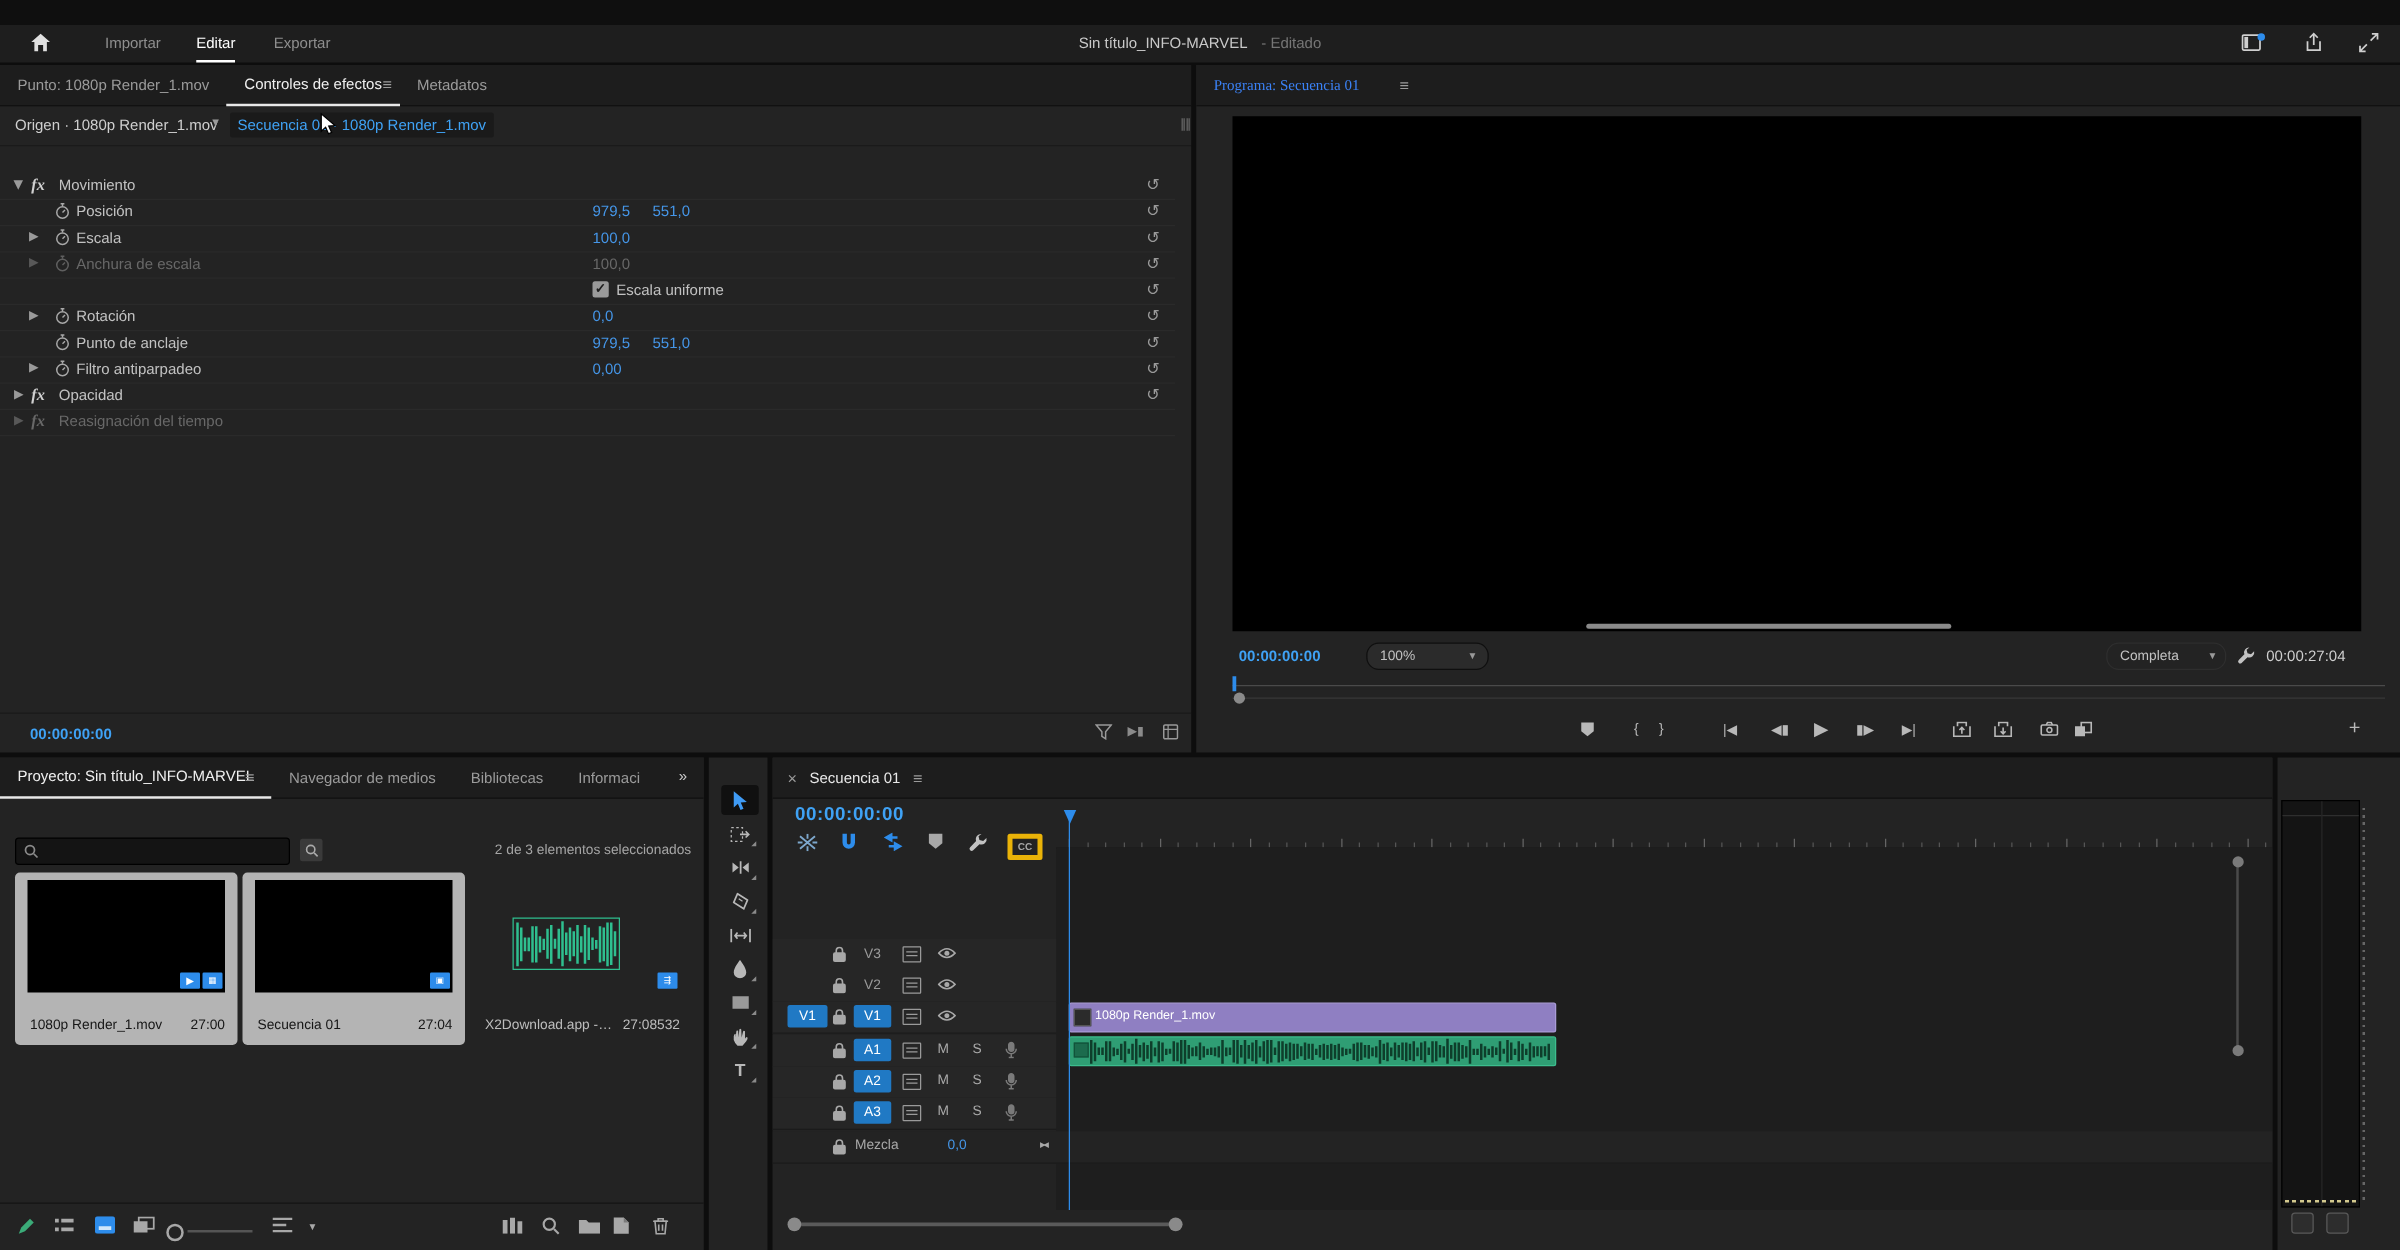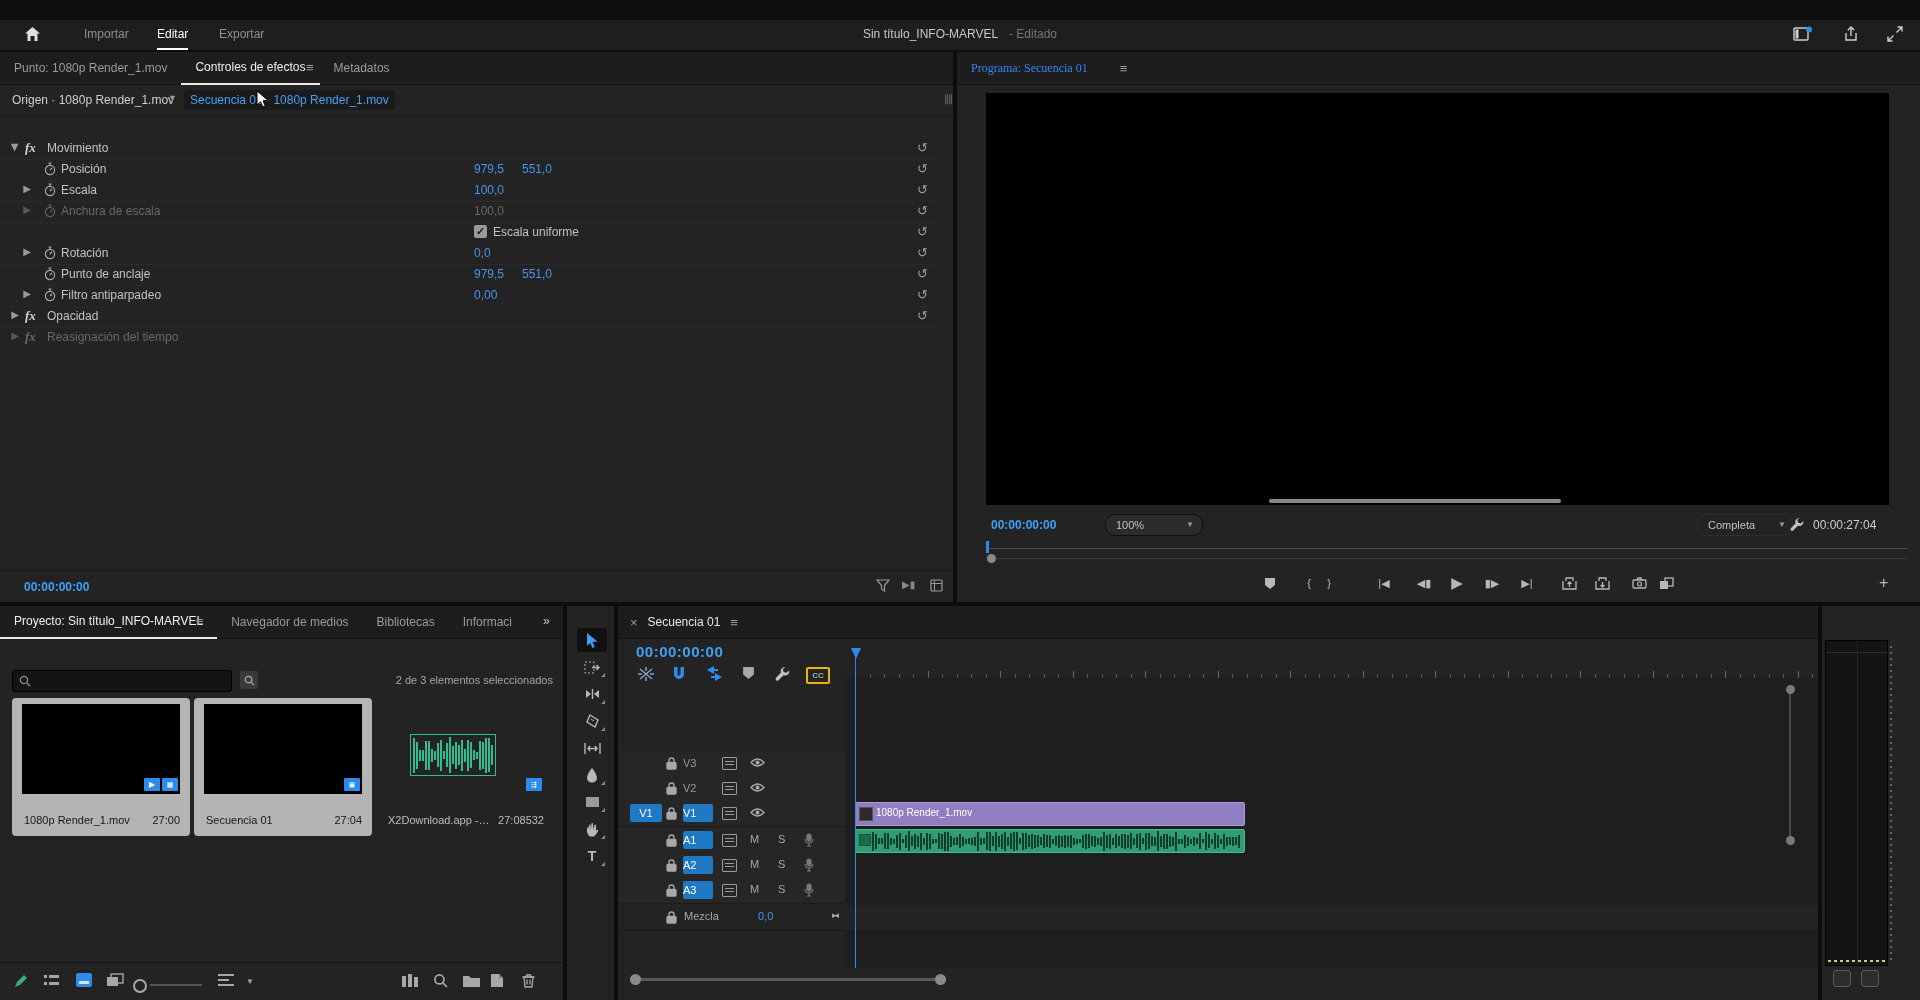"100%" .dd { margin-left: 12px -> none }
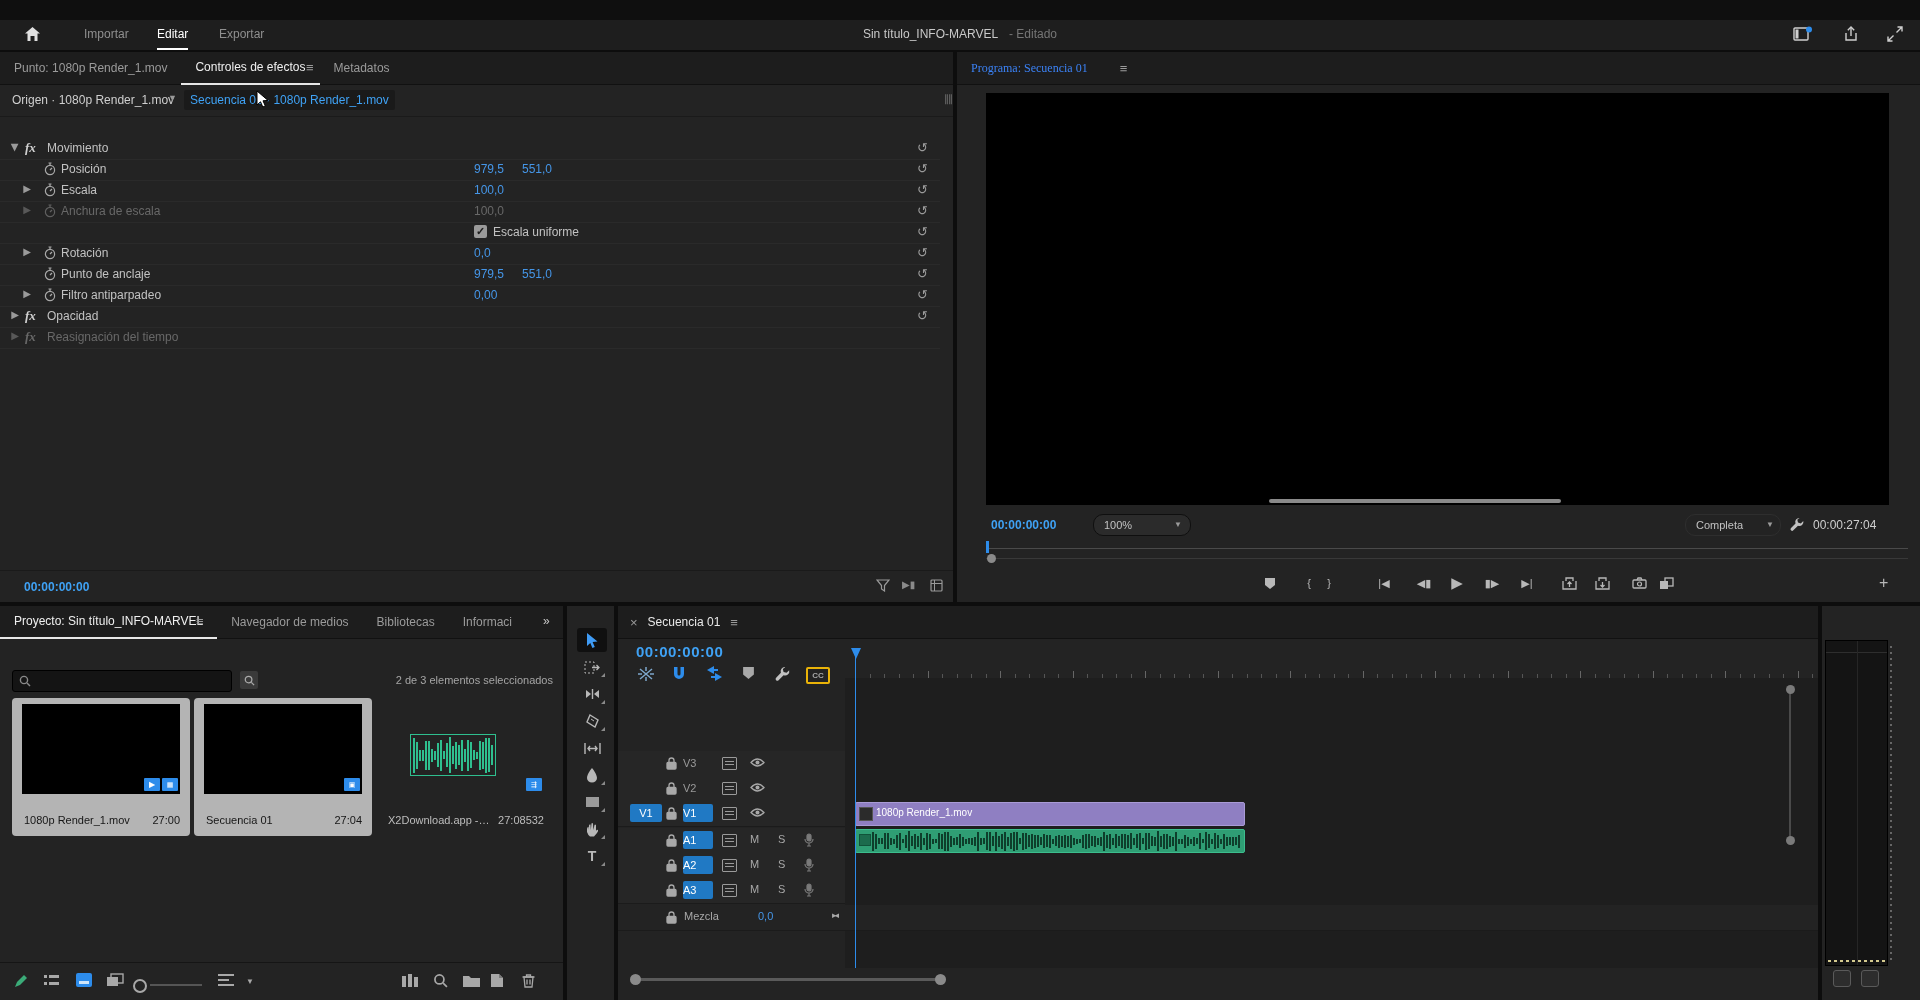"CC" span.abs { border: 2px solid #eab308 -> 4px solid #eab308 }
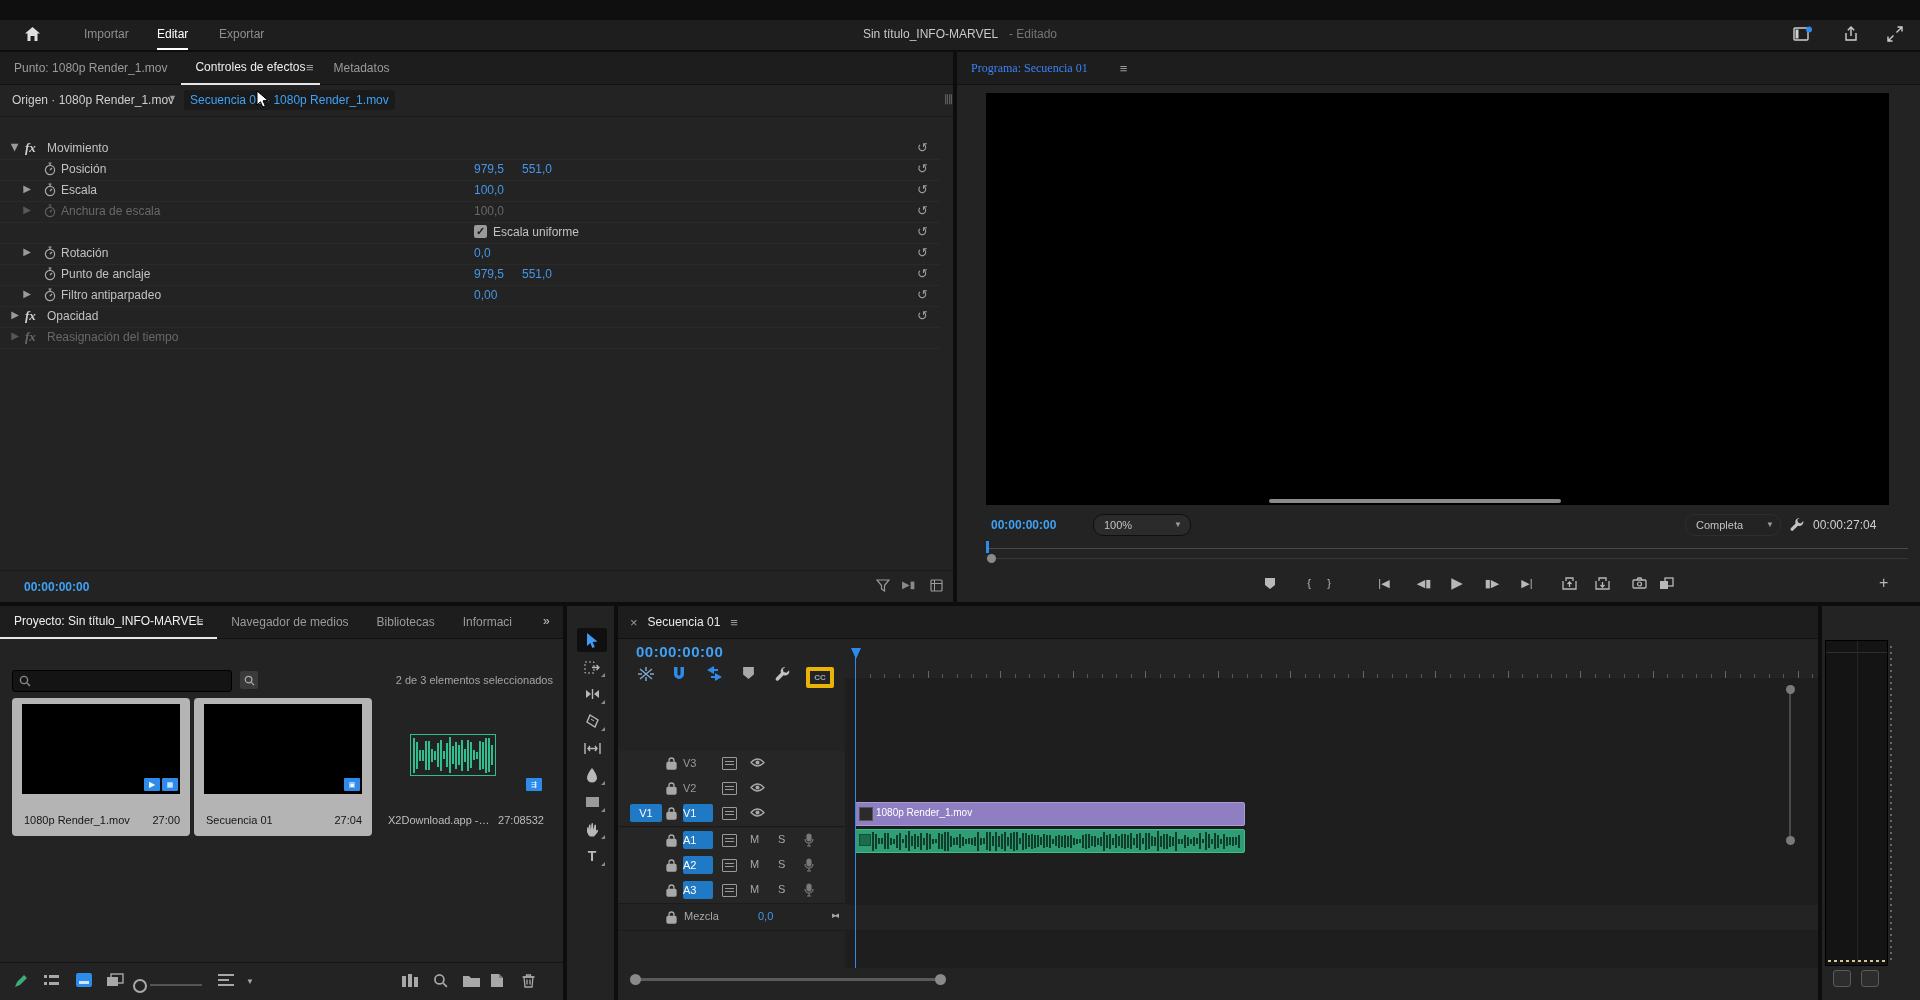"V3" .trk .tgt { text-align: left -> center }
